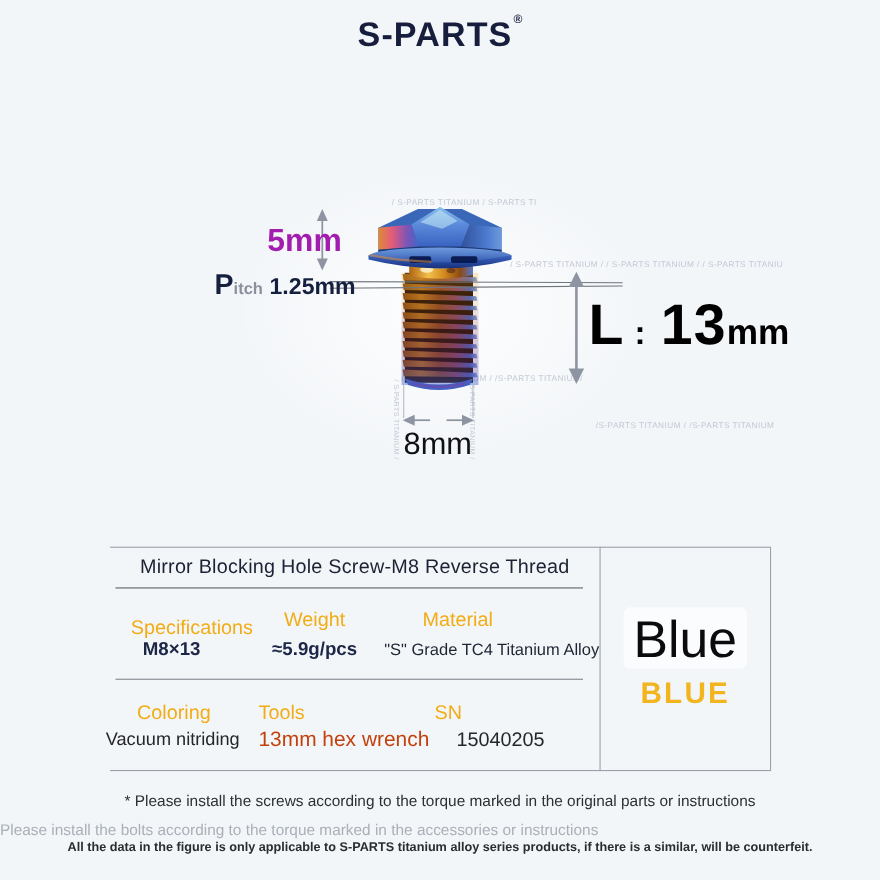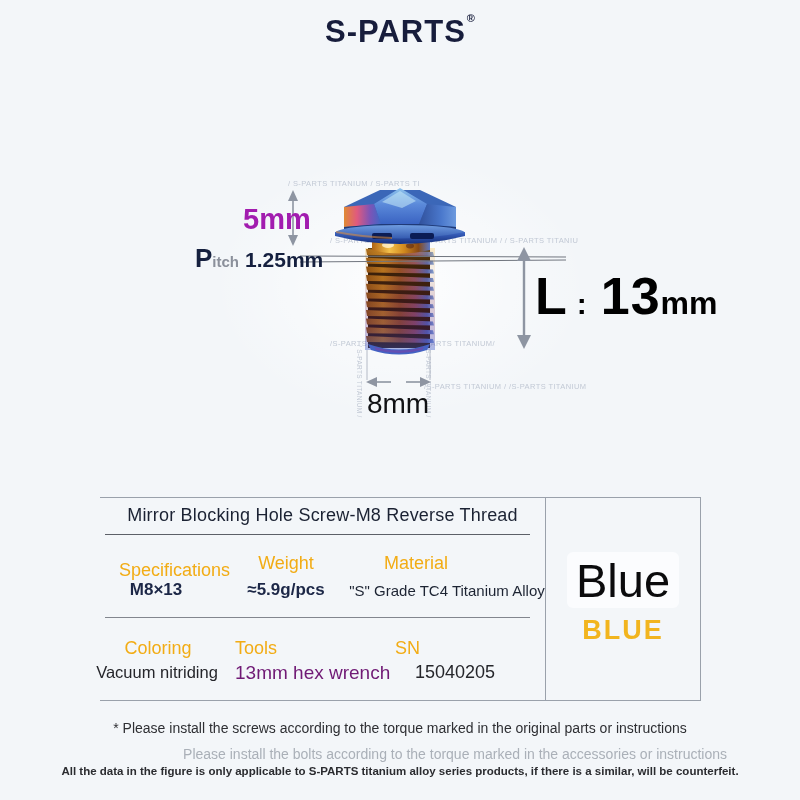"/ S-PARTS TITANIUM / S-PARTS" .wm { text-align: none -> right }
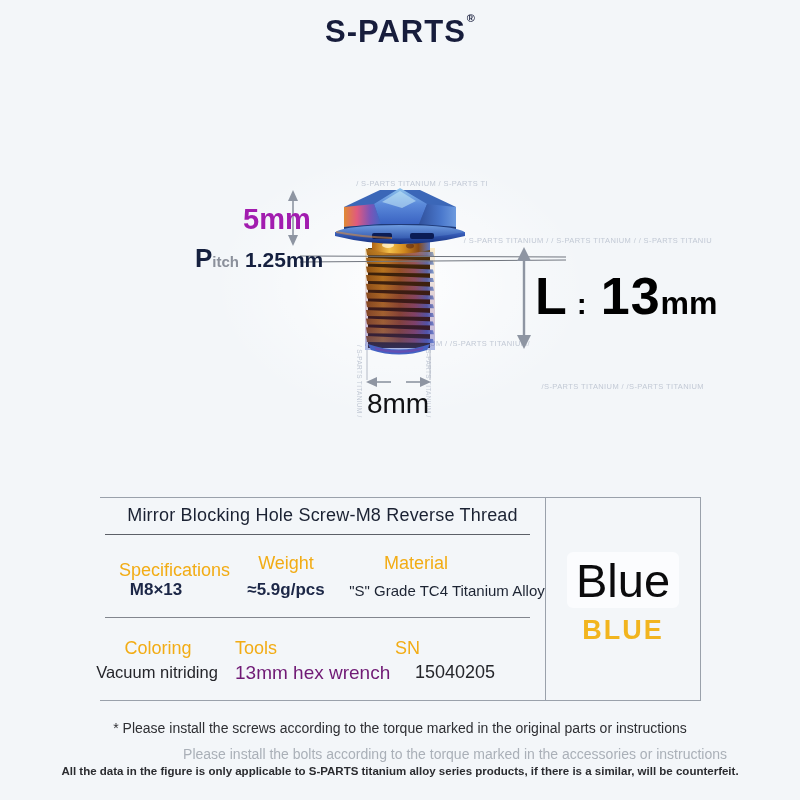"13mm hex wrench" div.cell { color: #701a75 -> #c2410c }
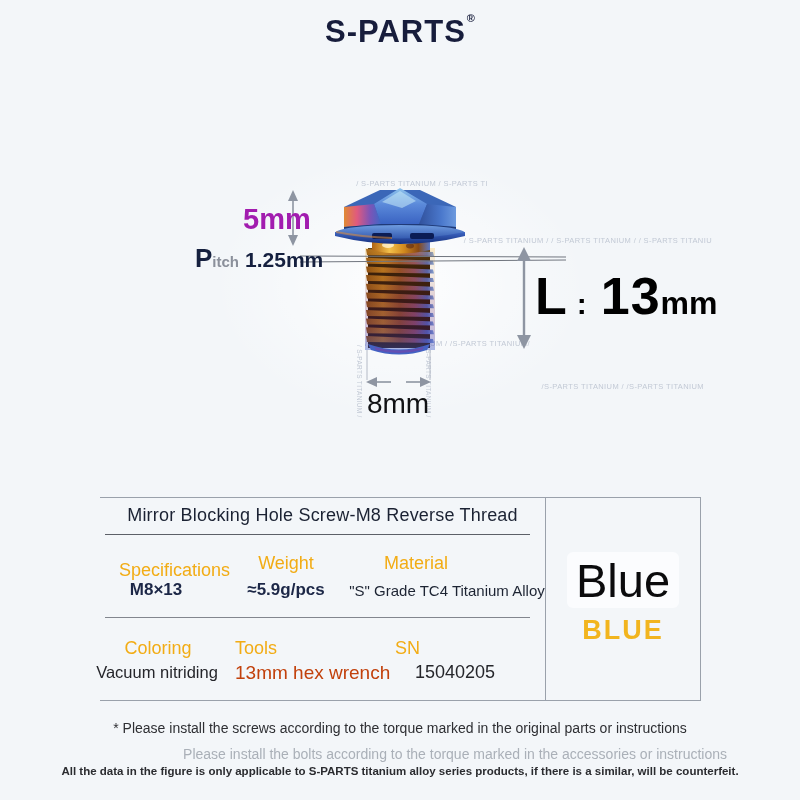"Please install the bolts according" .foot2 { text-align: right -> left }
